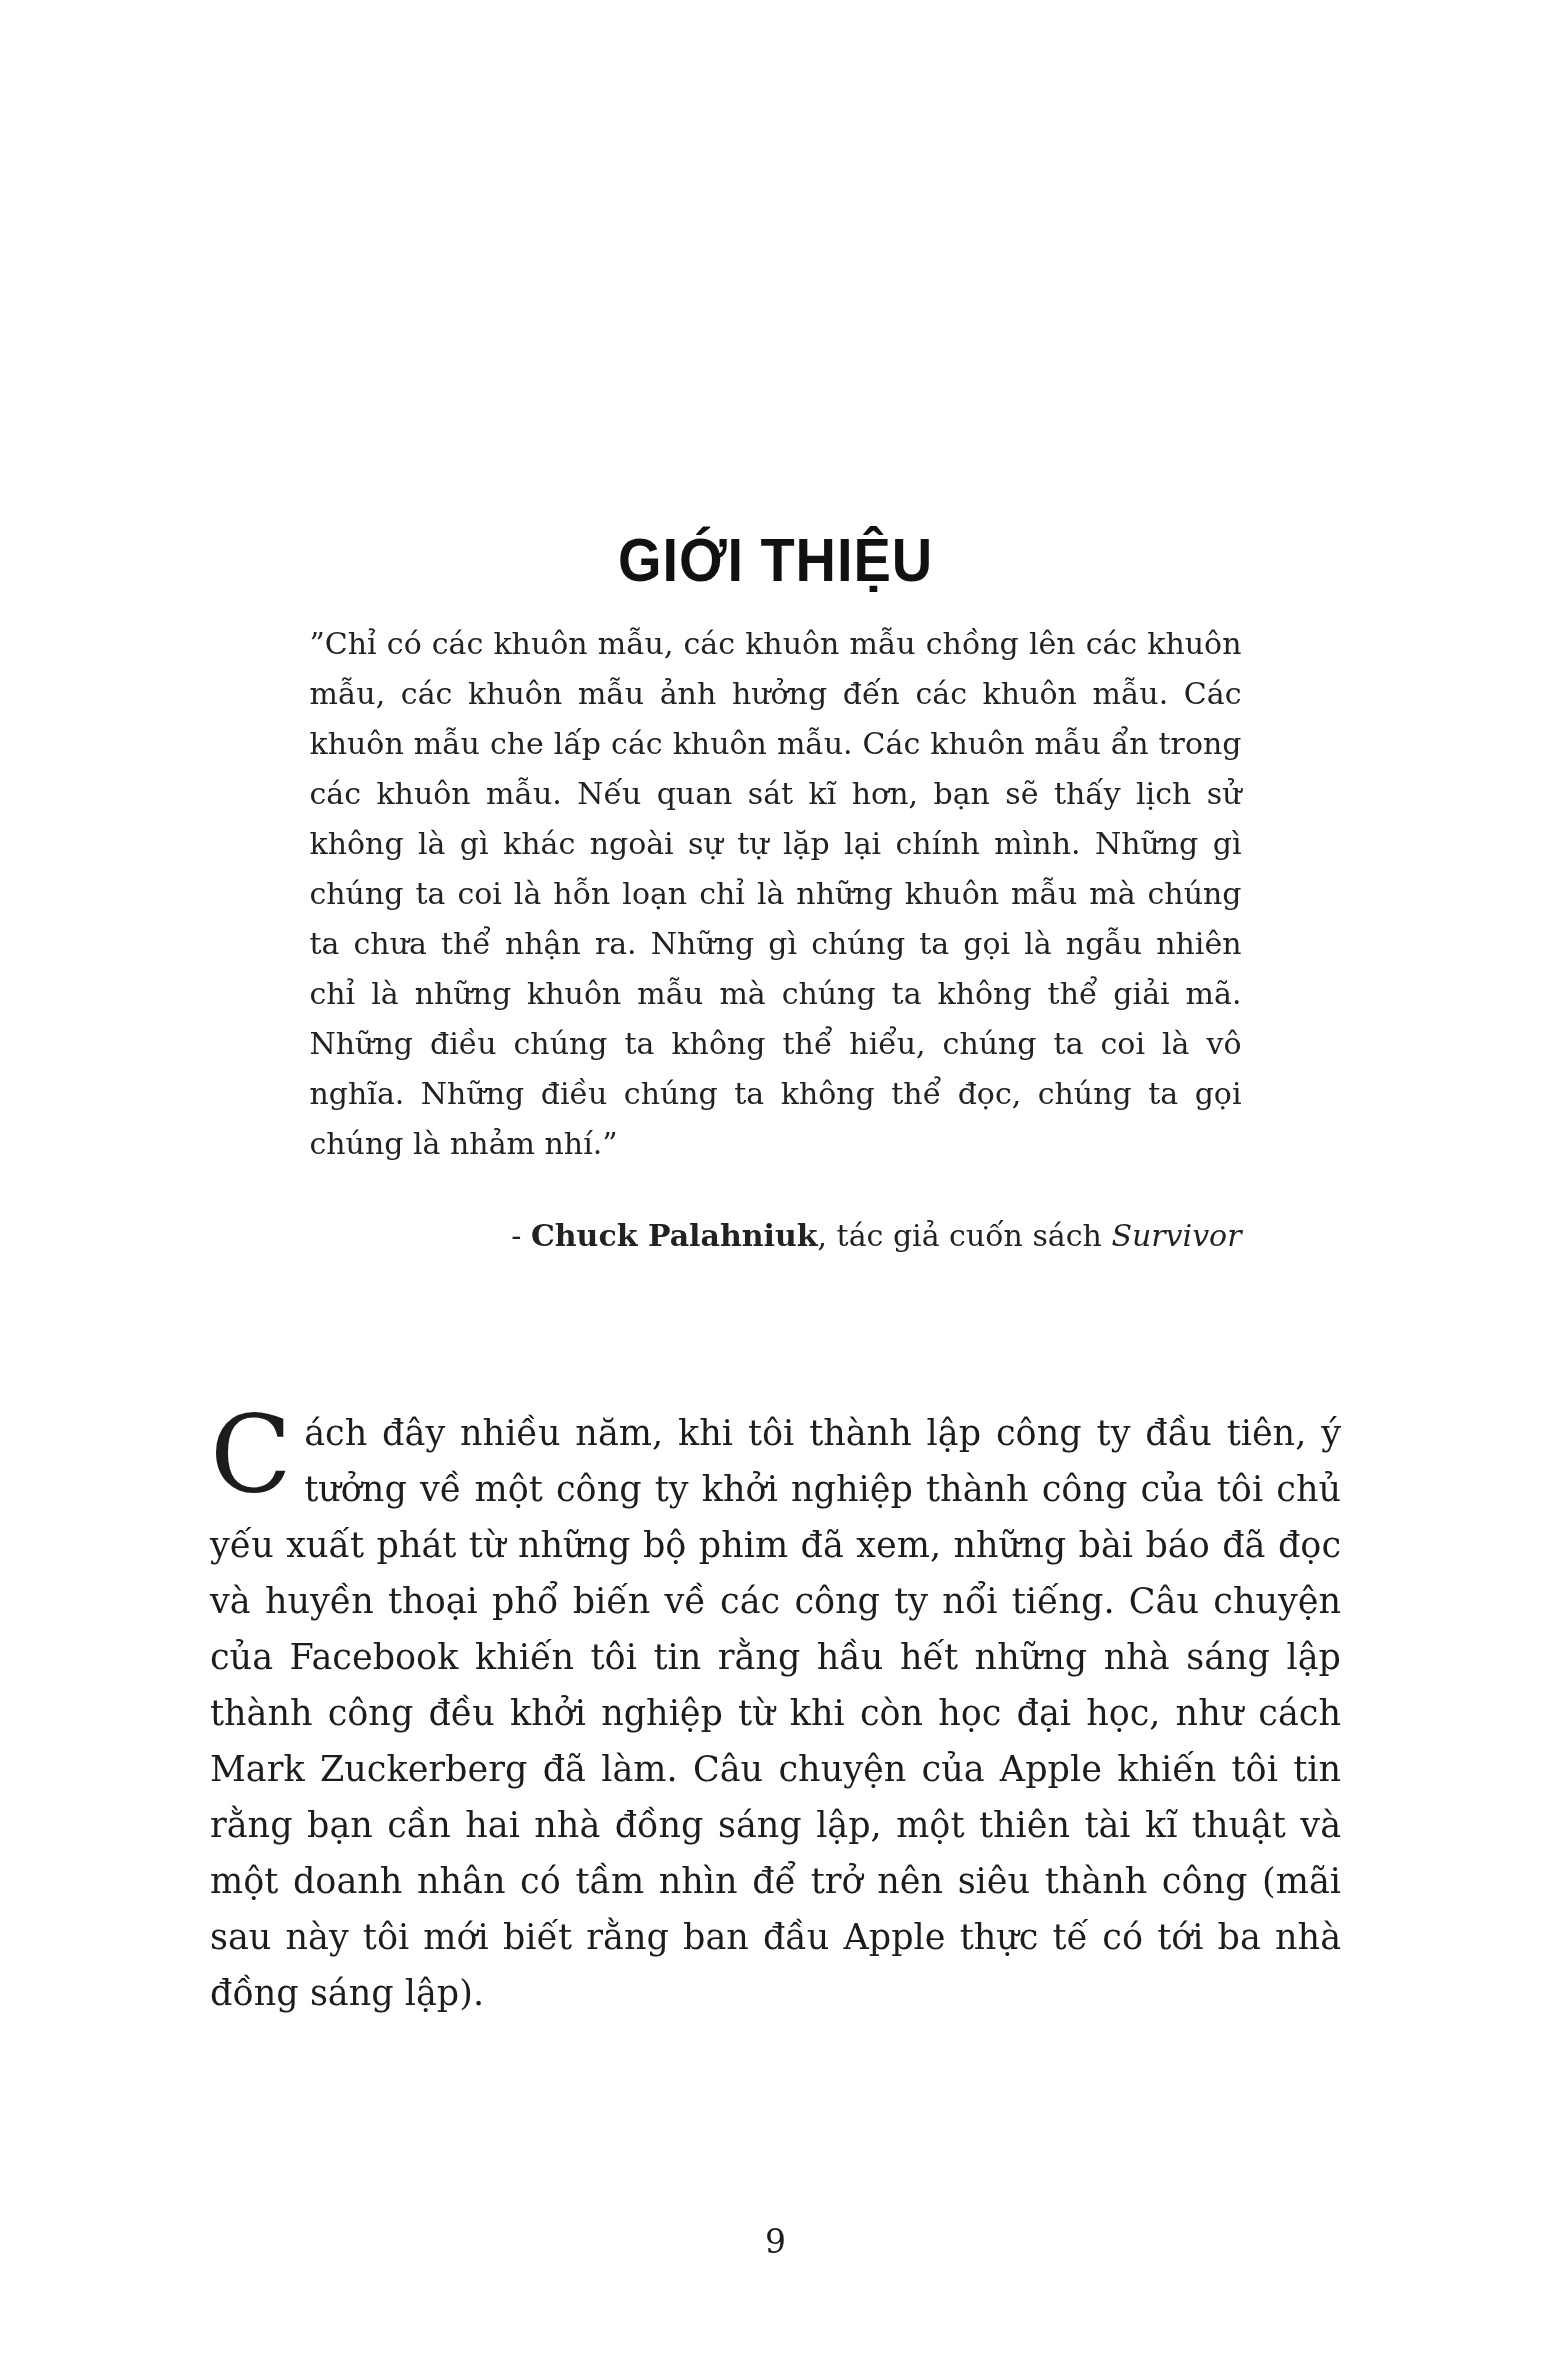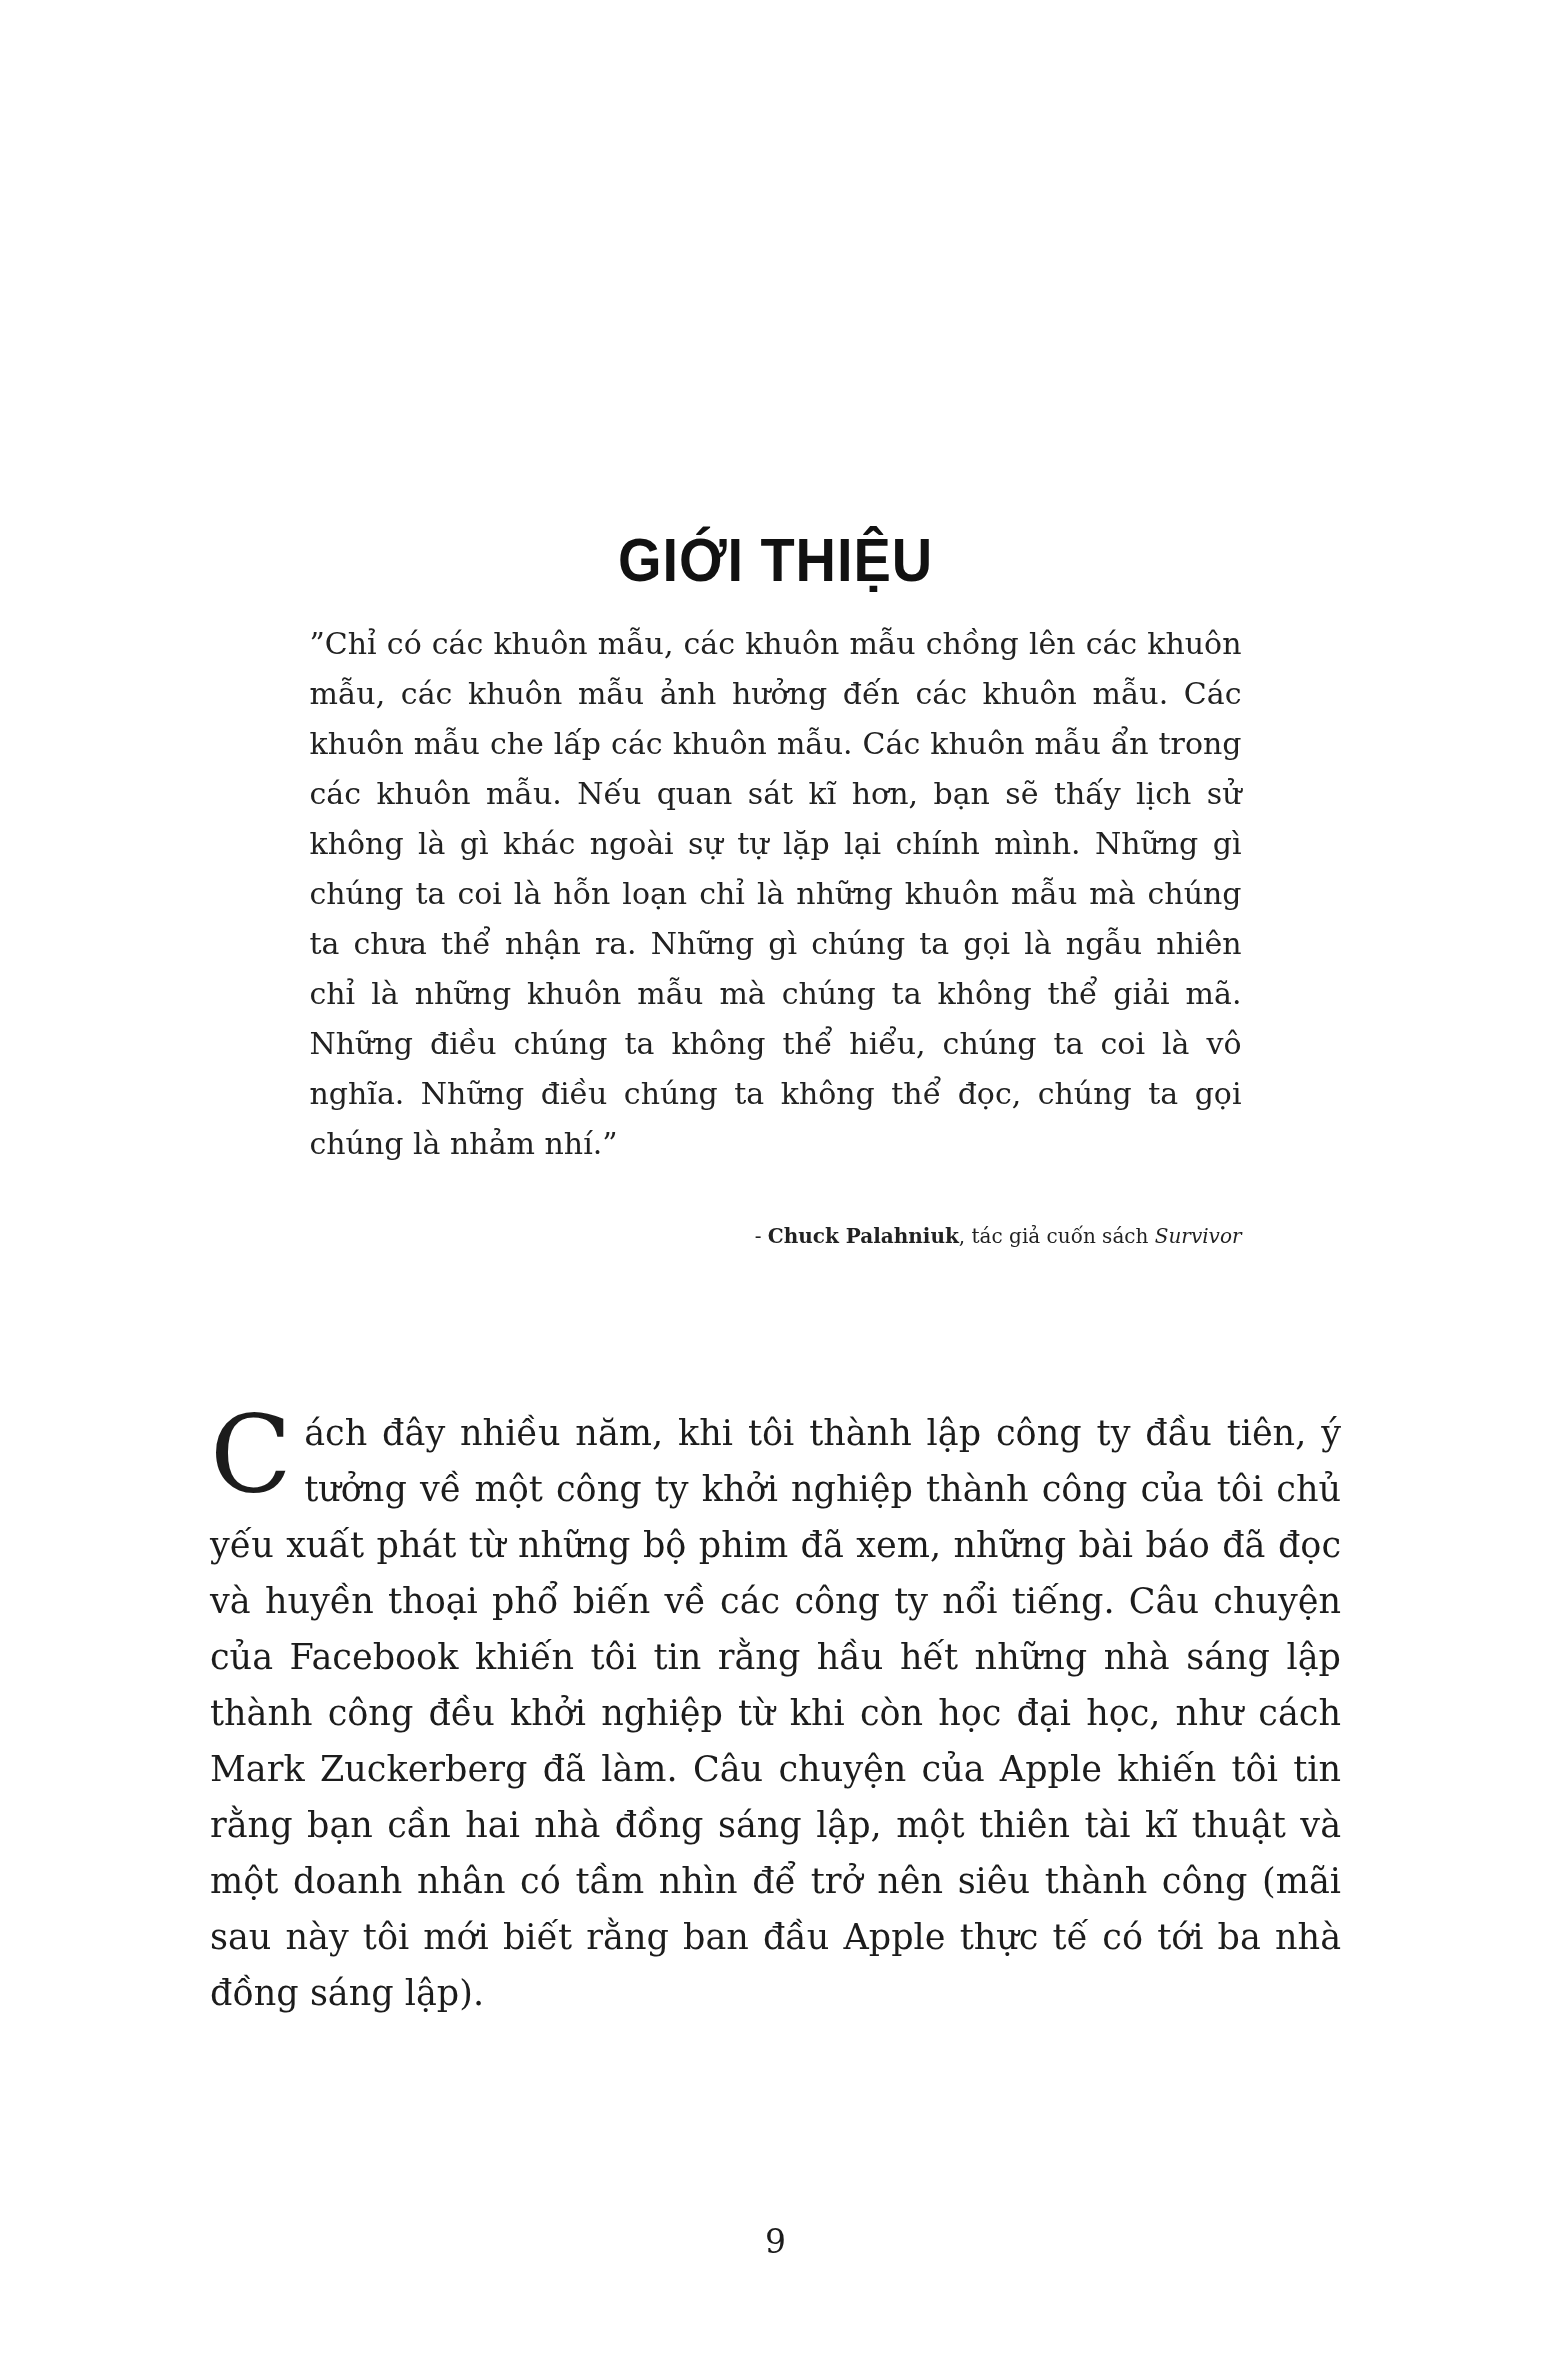"- Chuck Palahniuk, tác giả" .attribution { font-size: 20px -> 30px }
